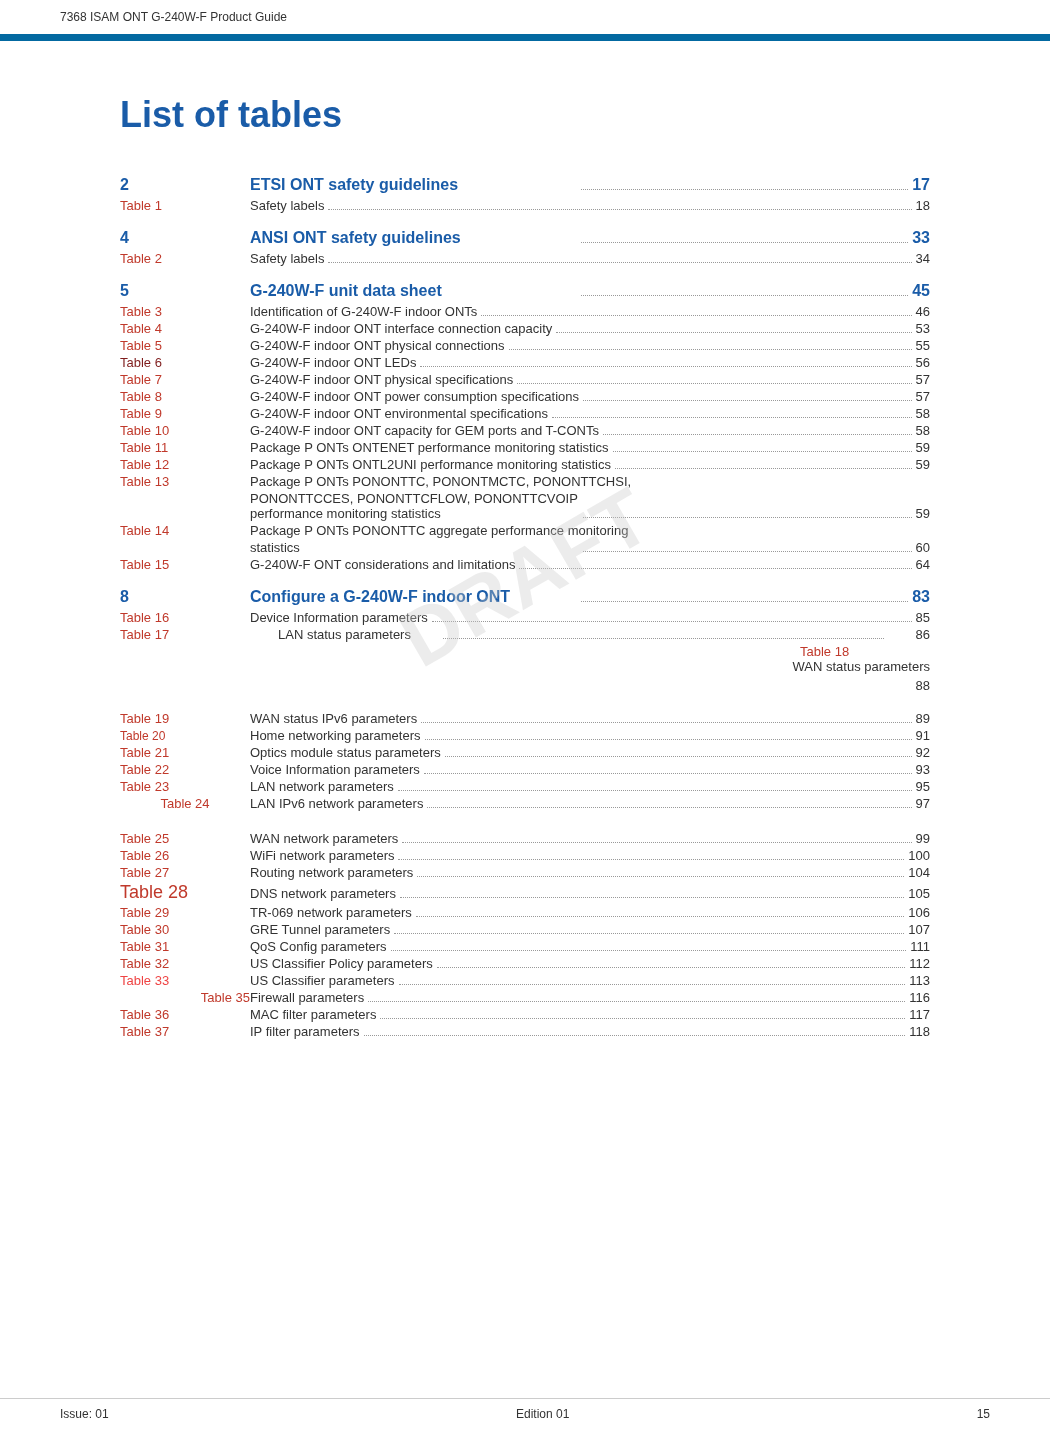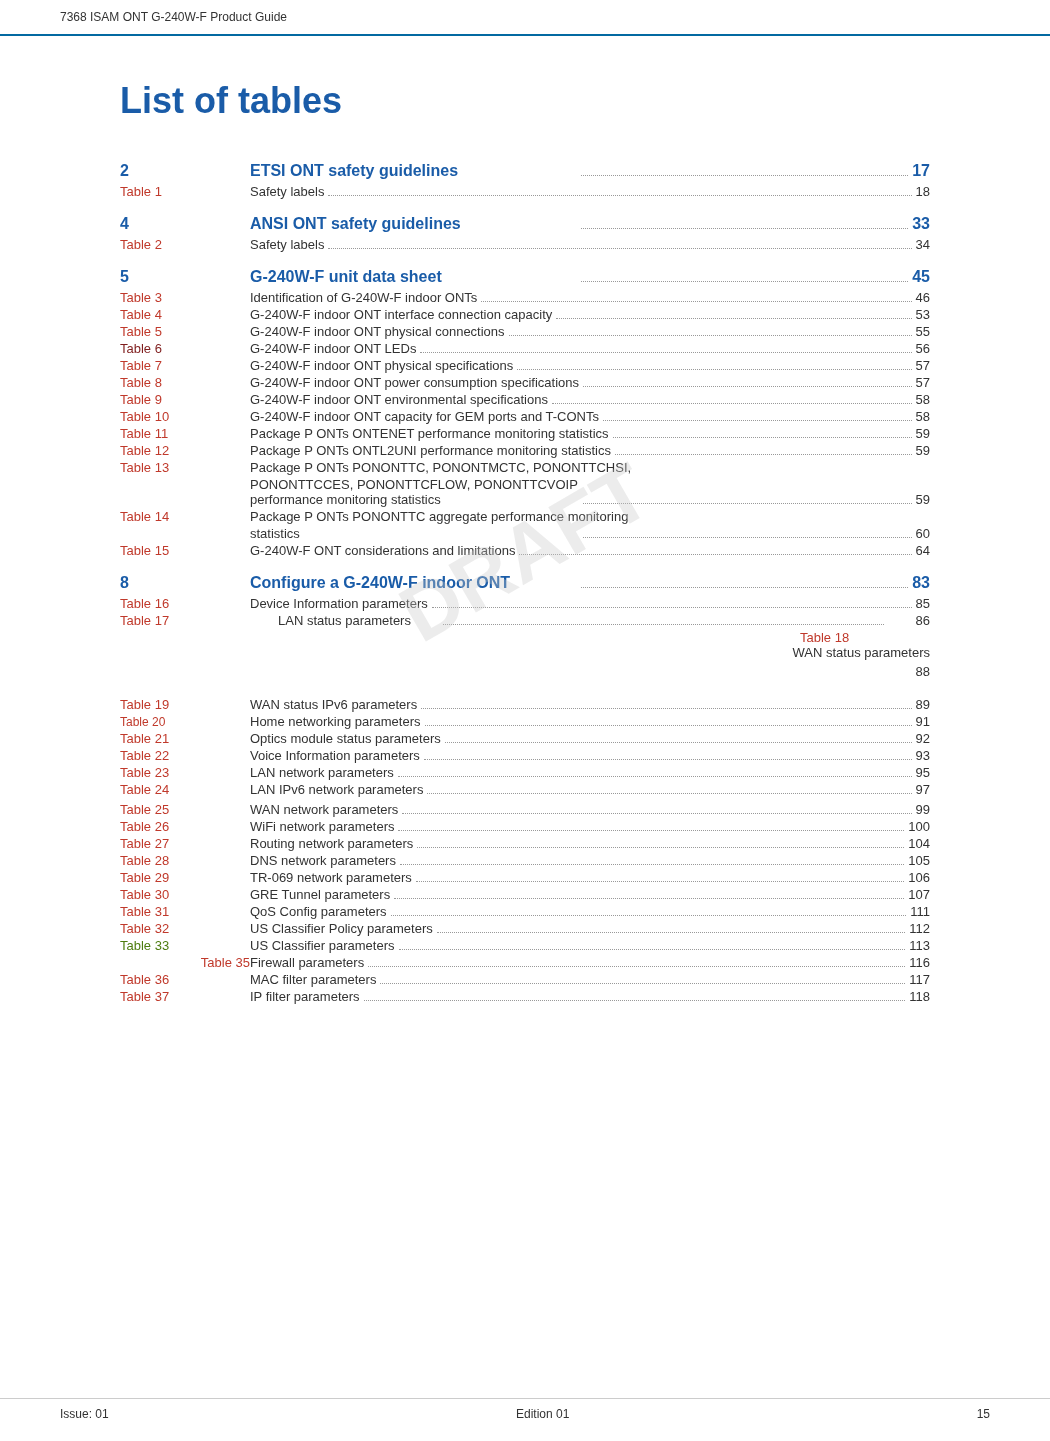"7368 ISAM ONT G-240W-F Product" .page-header { border-bottom: 2px solid #0369a1 -> 7px solid #0369a1; margin-bottom: 4px -> 13px }
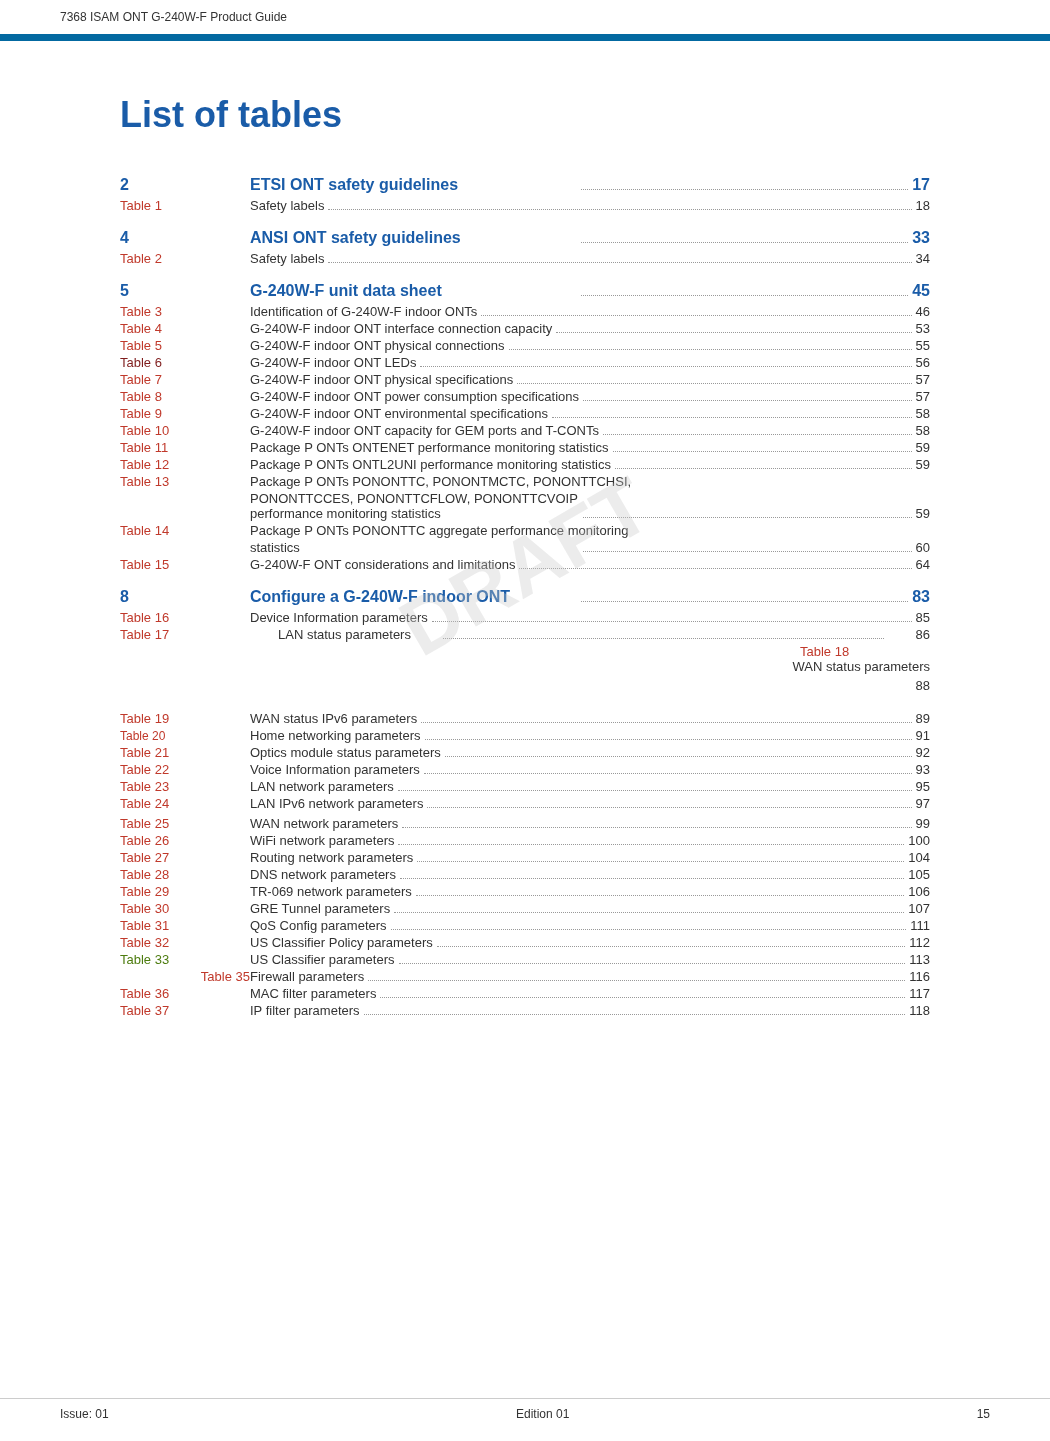"Table 24" div.toc-entry { margin-bottom: 5px -> 20px; text-align: none -> center }
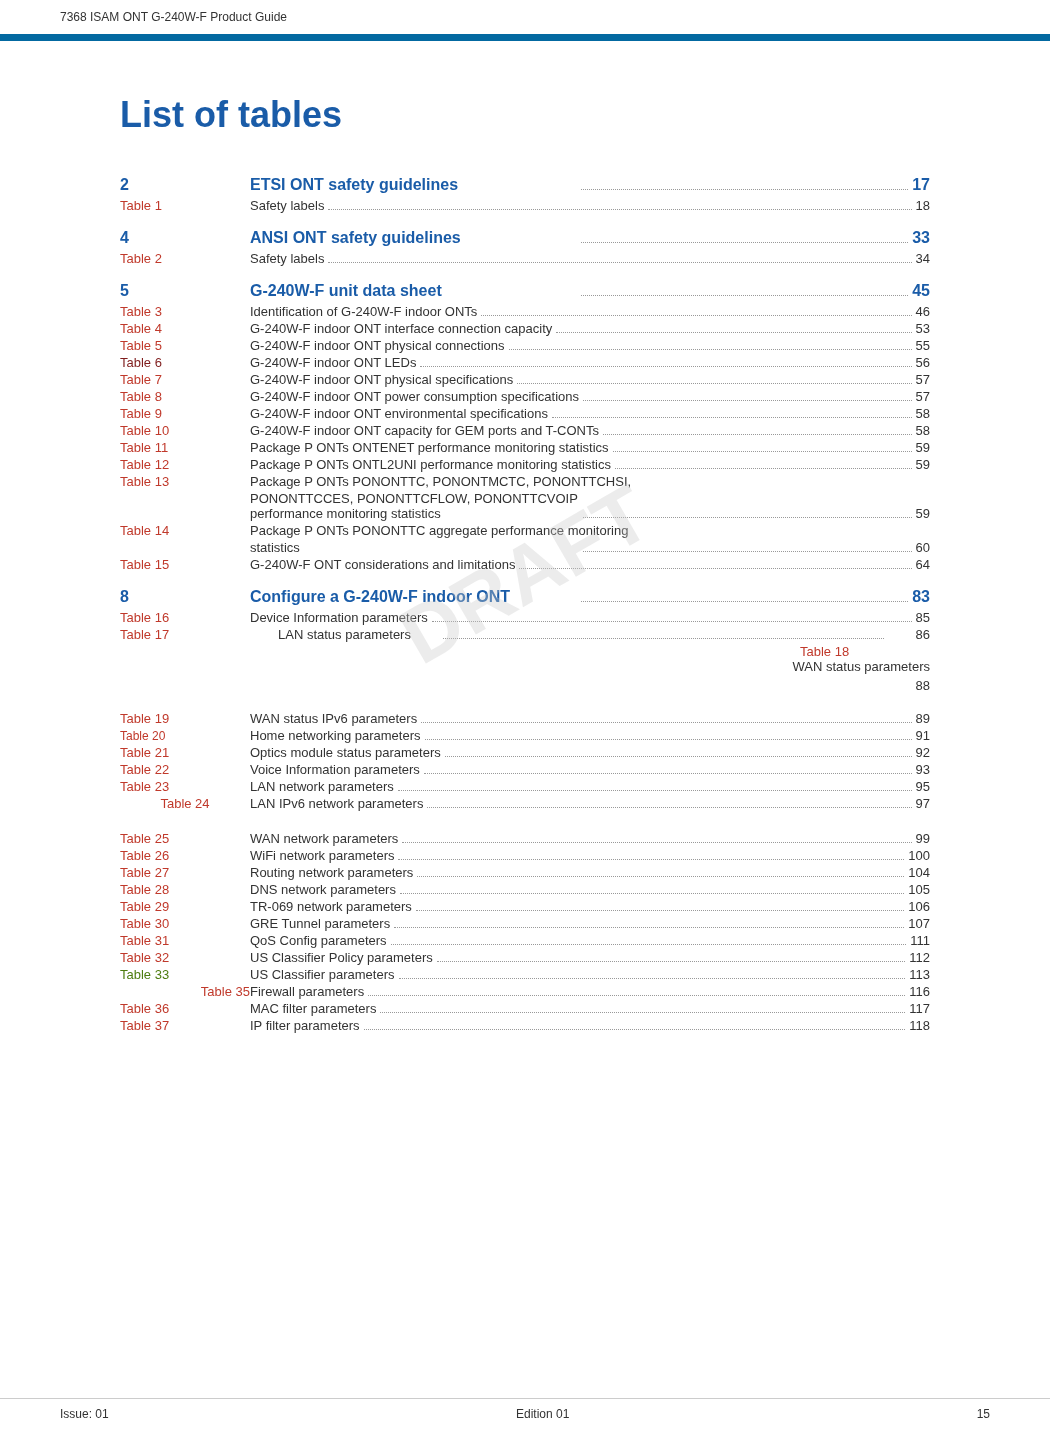"Table 28" span { font-size: 13px -> 18px }
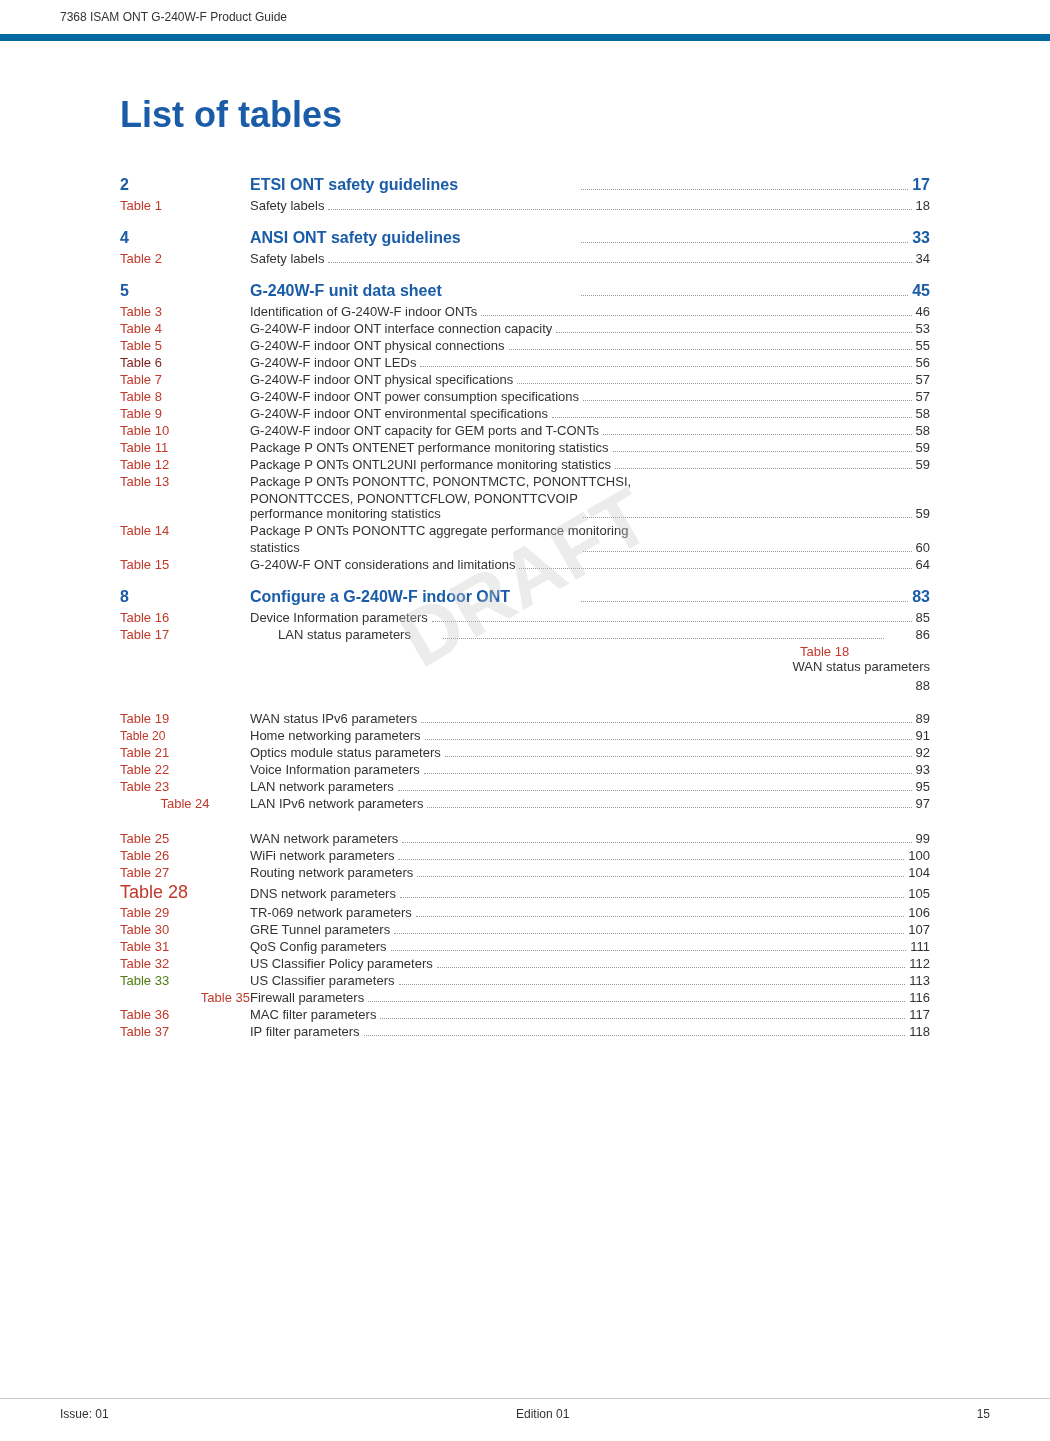"Table 33" span { color: #4d7c0f -> #ef4444 }
